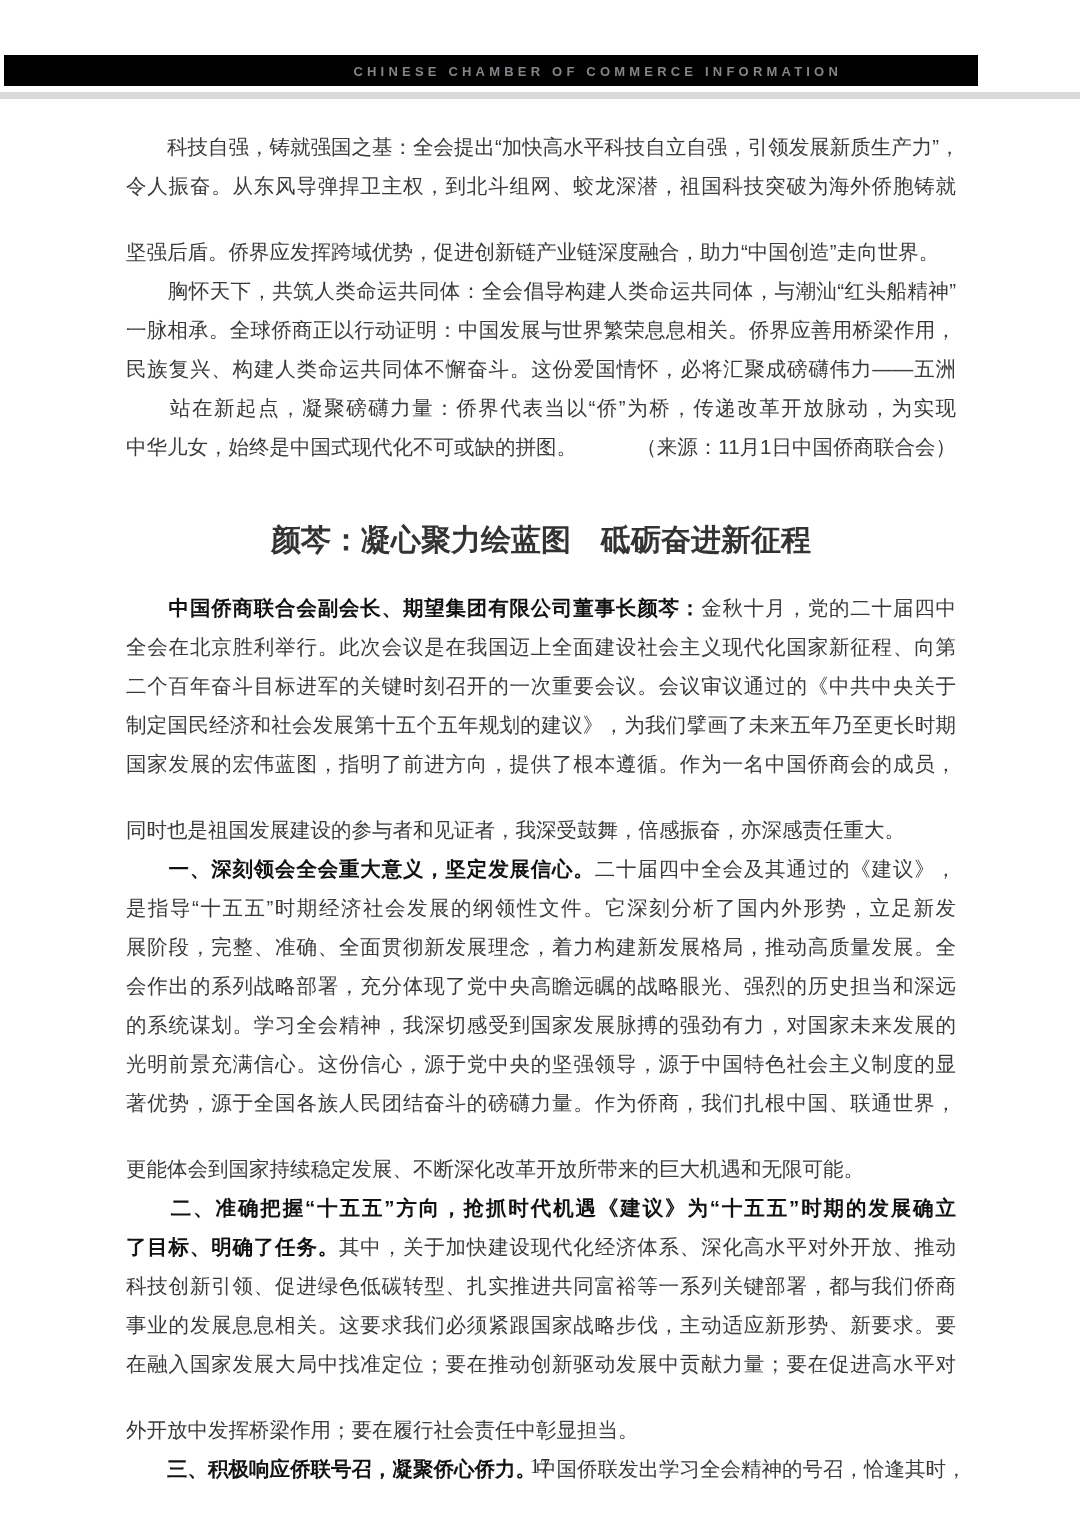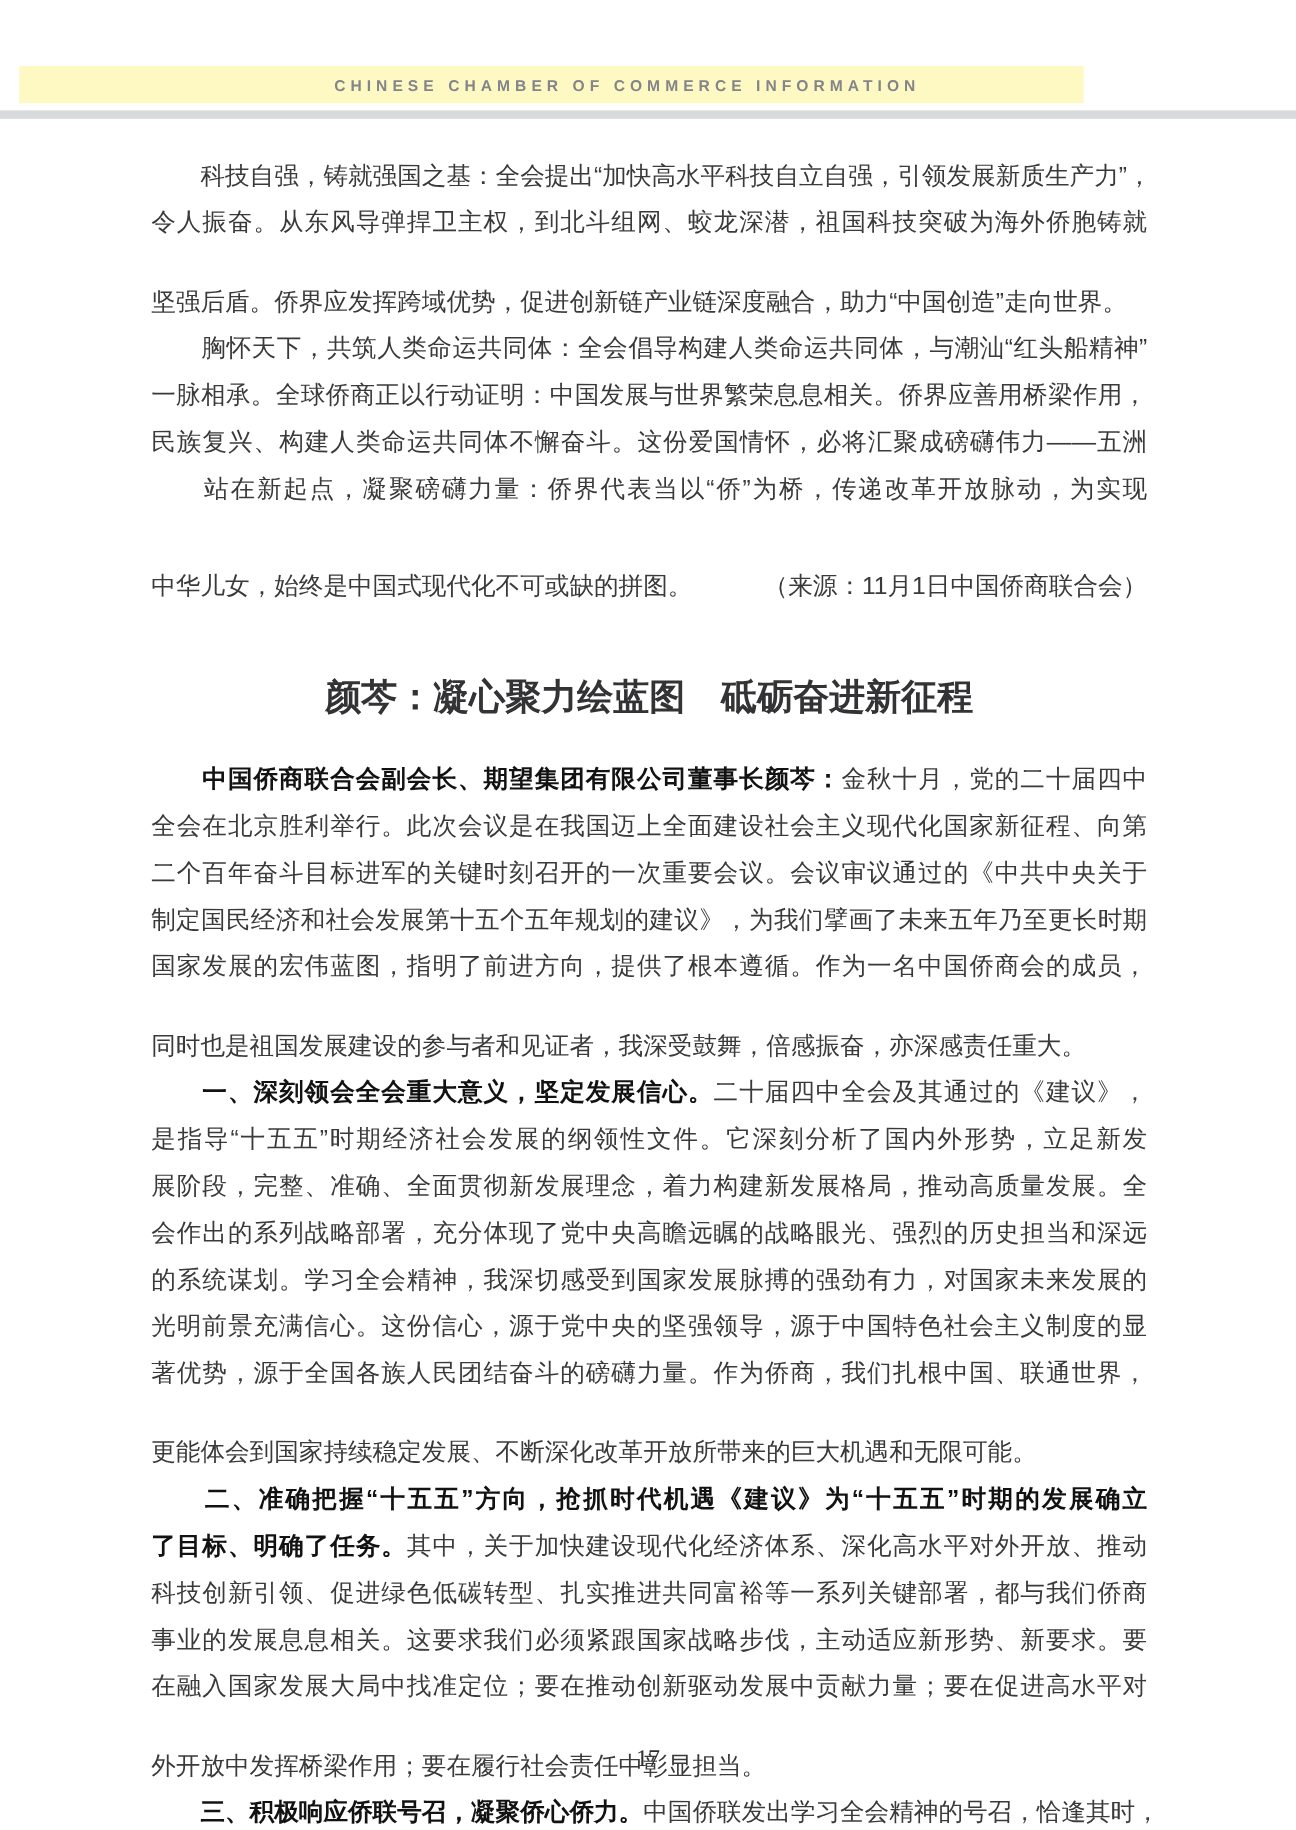"CHINESE CHAMBER OF COMMERCE INFORMATION" .header-bar { background: #fef9c3 -> #000000; left: 16px -> 4px; width: 887px -> 974px }
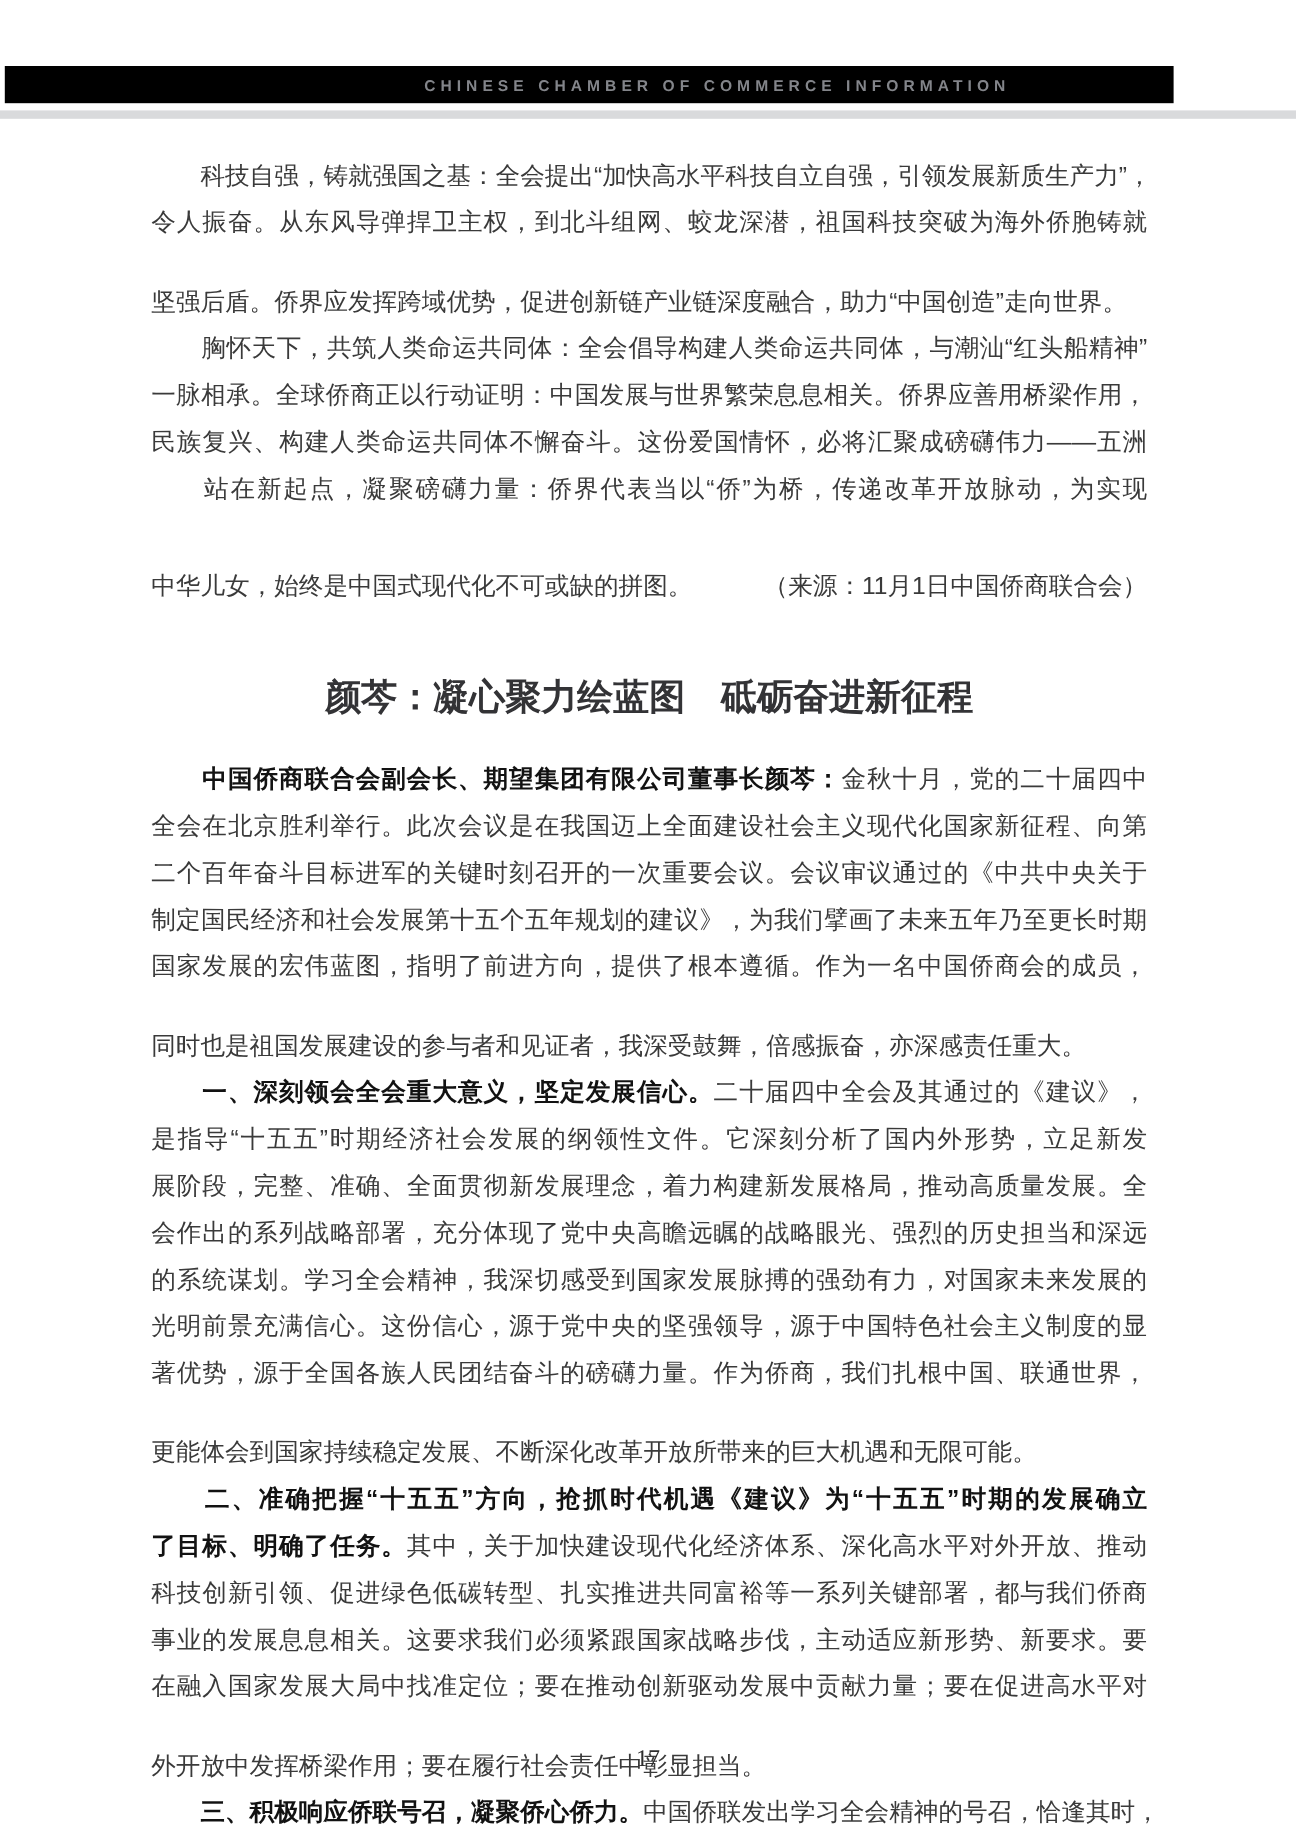"中华儿女，始终是中国式现代化不可或缺的拼图。" .lines .line.split { margin-top: 42px -> none }
